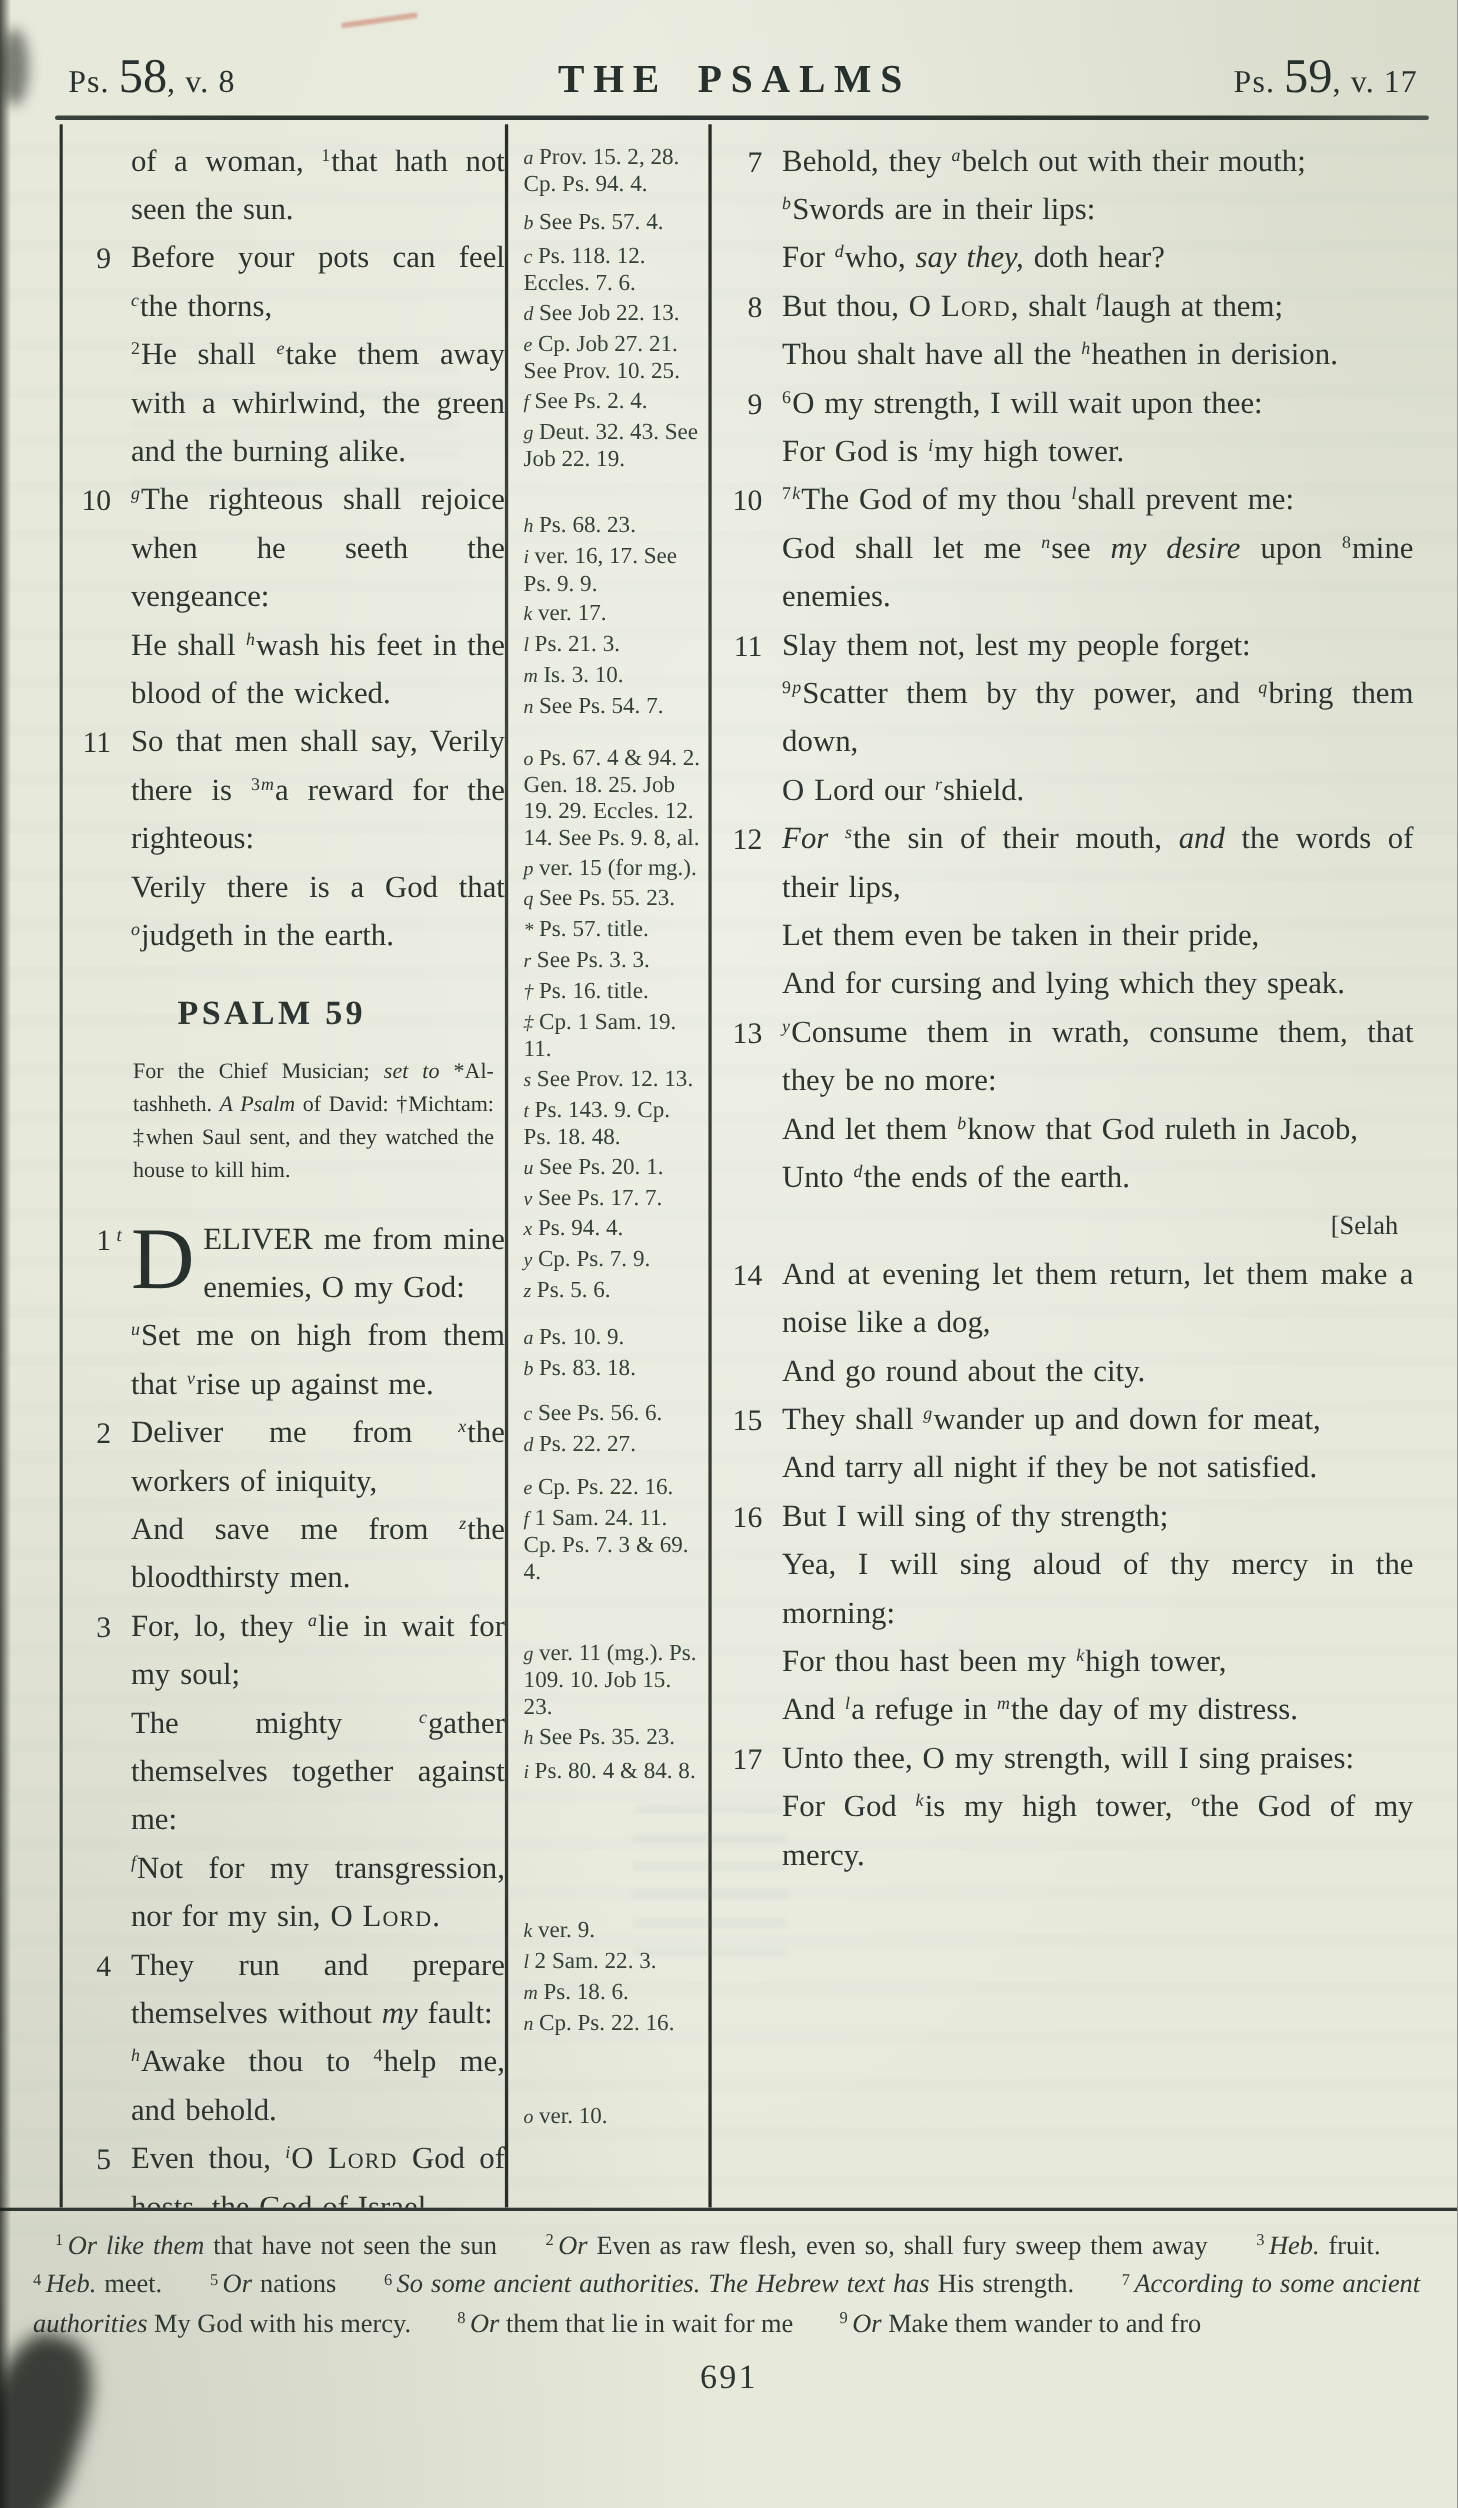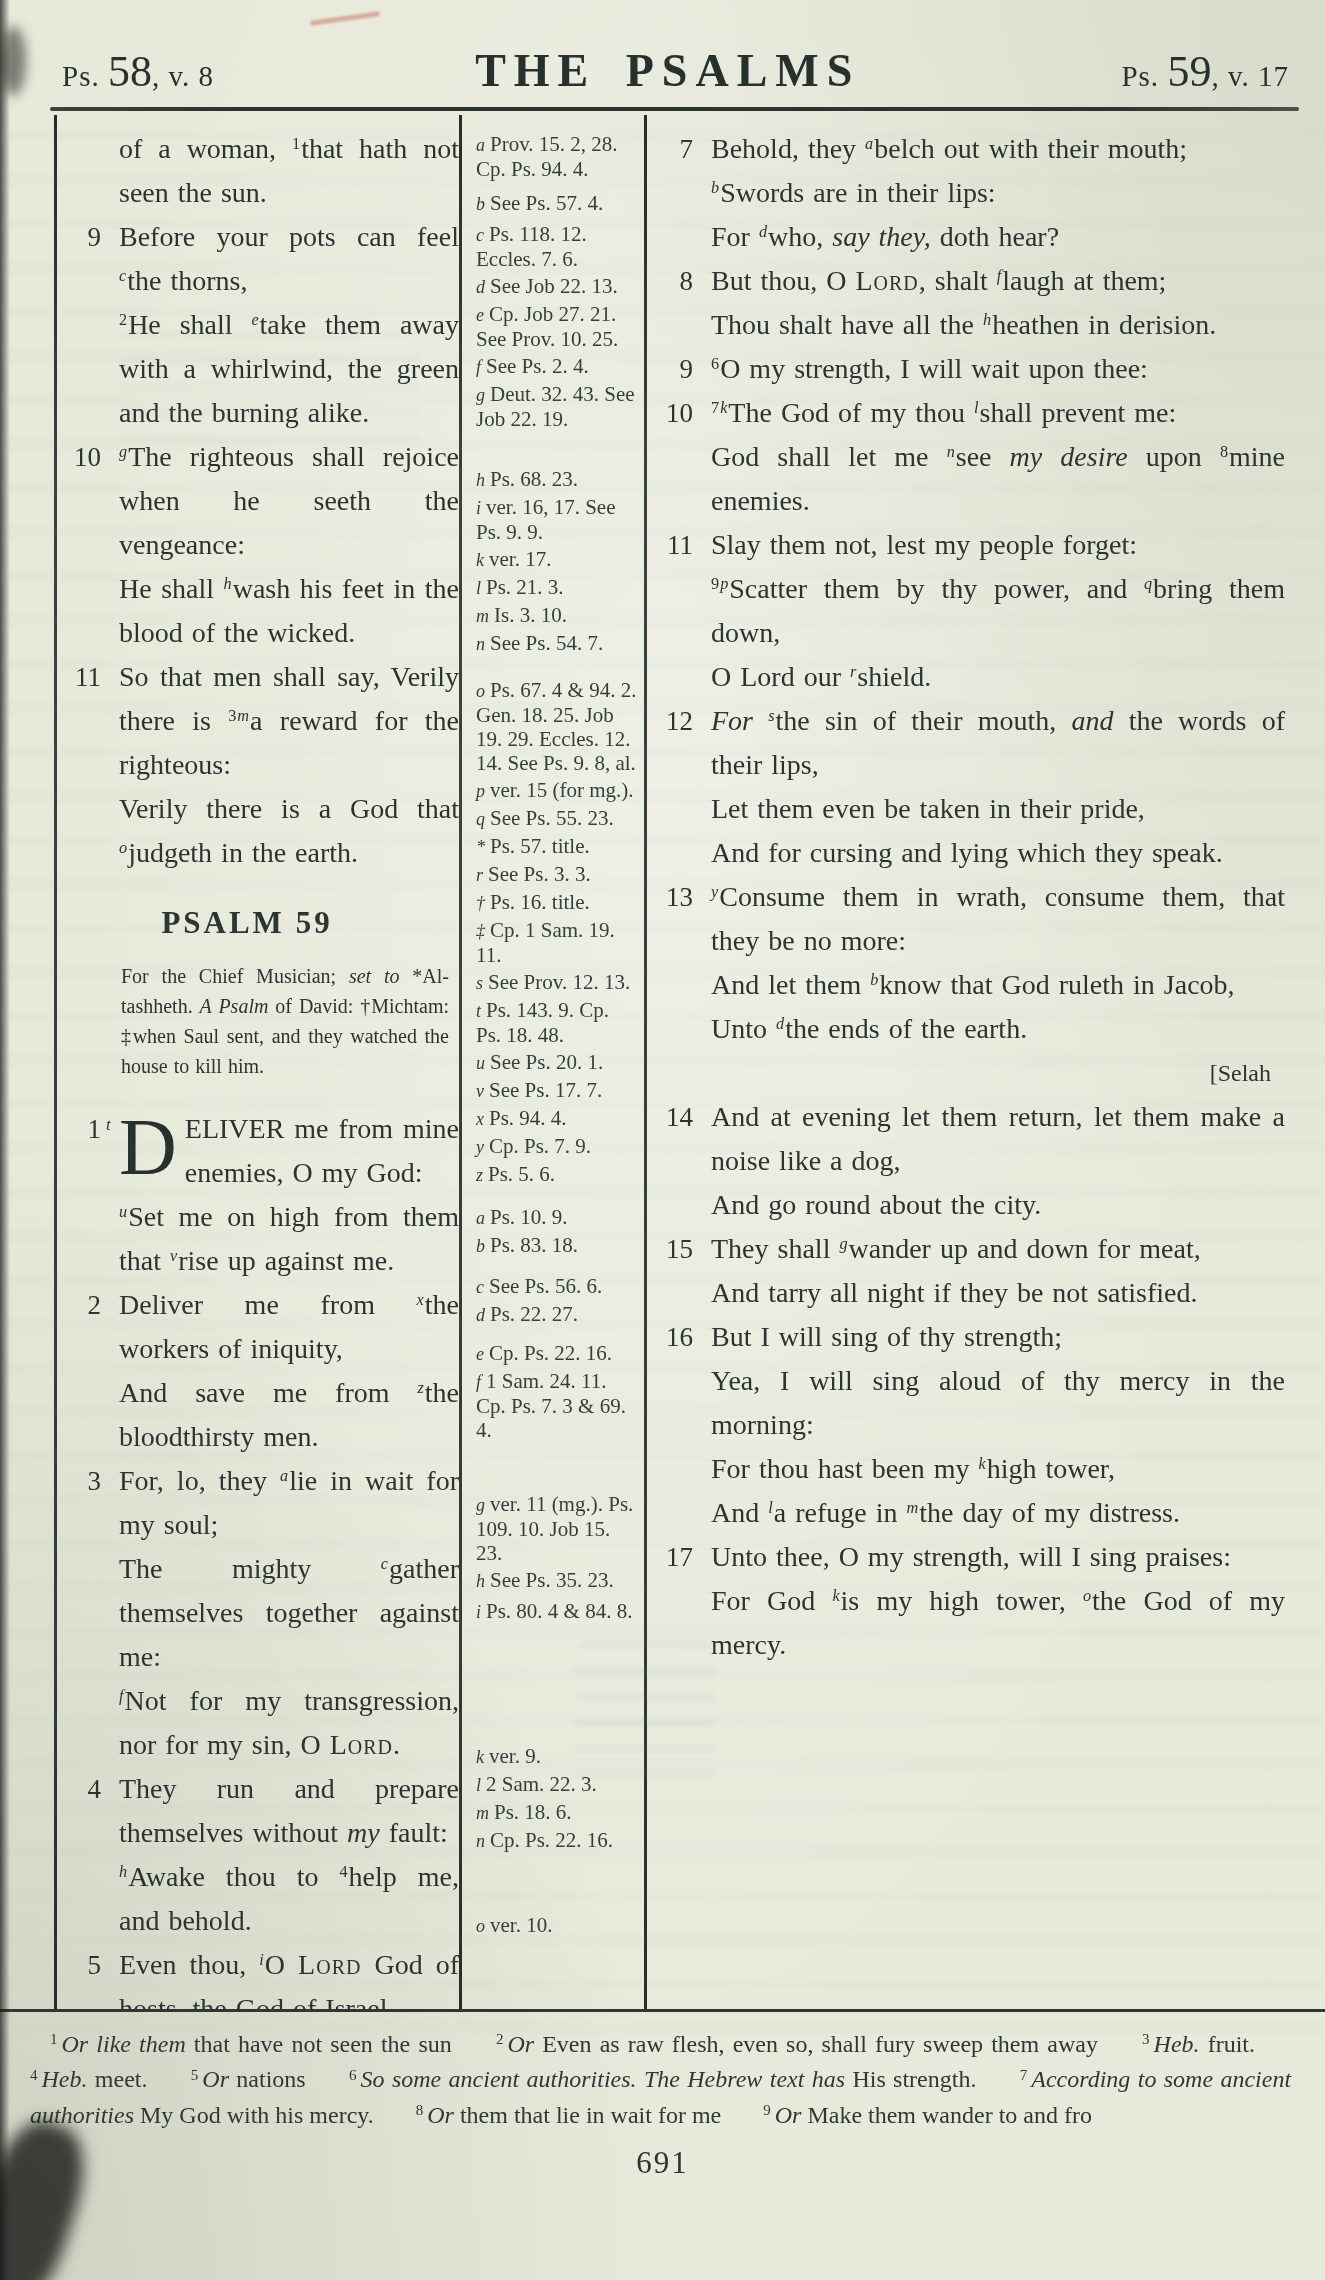"THE PSALMS" .rh-center { font-size: 46px -> 36px }
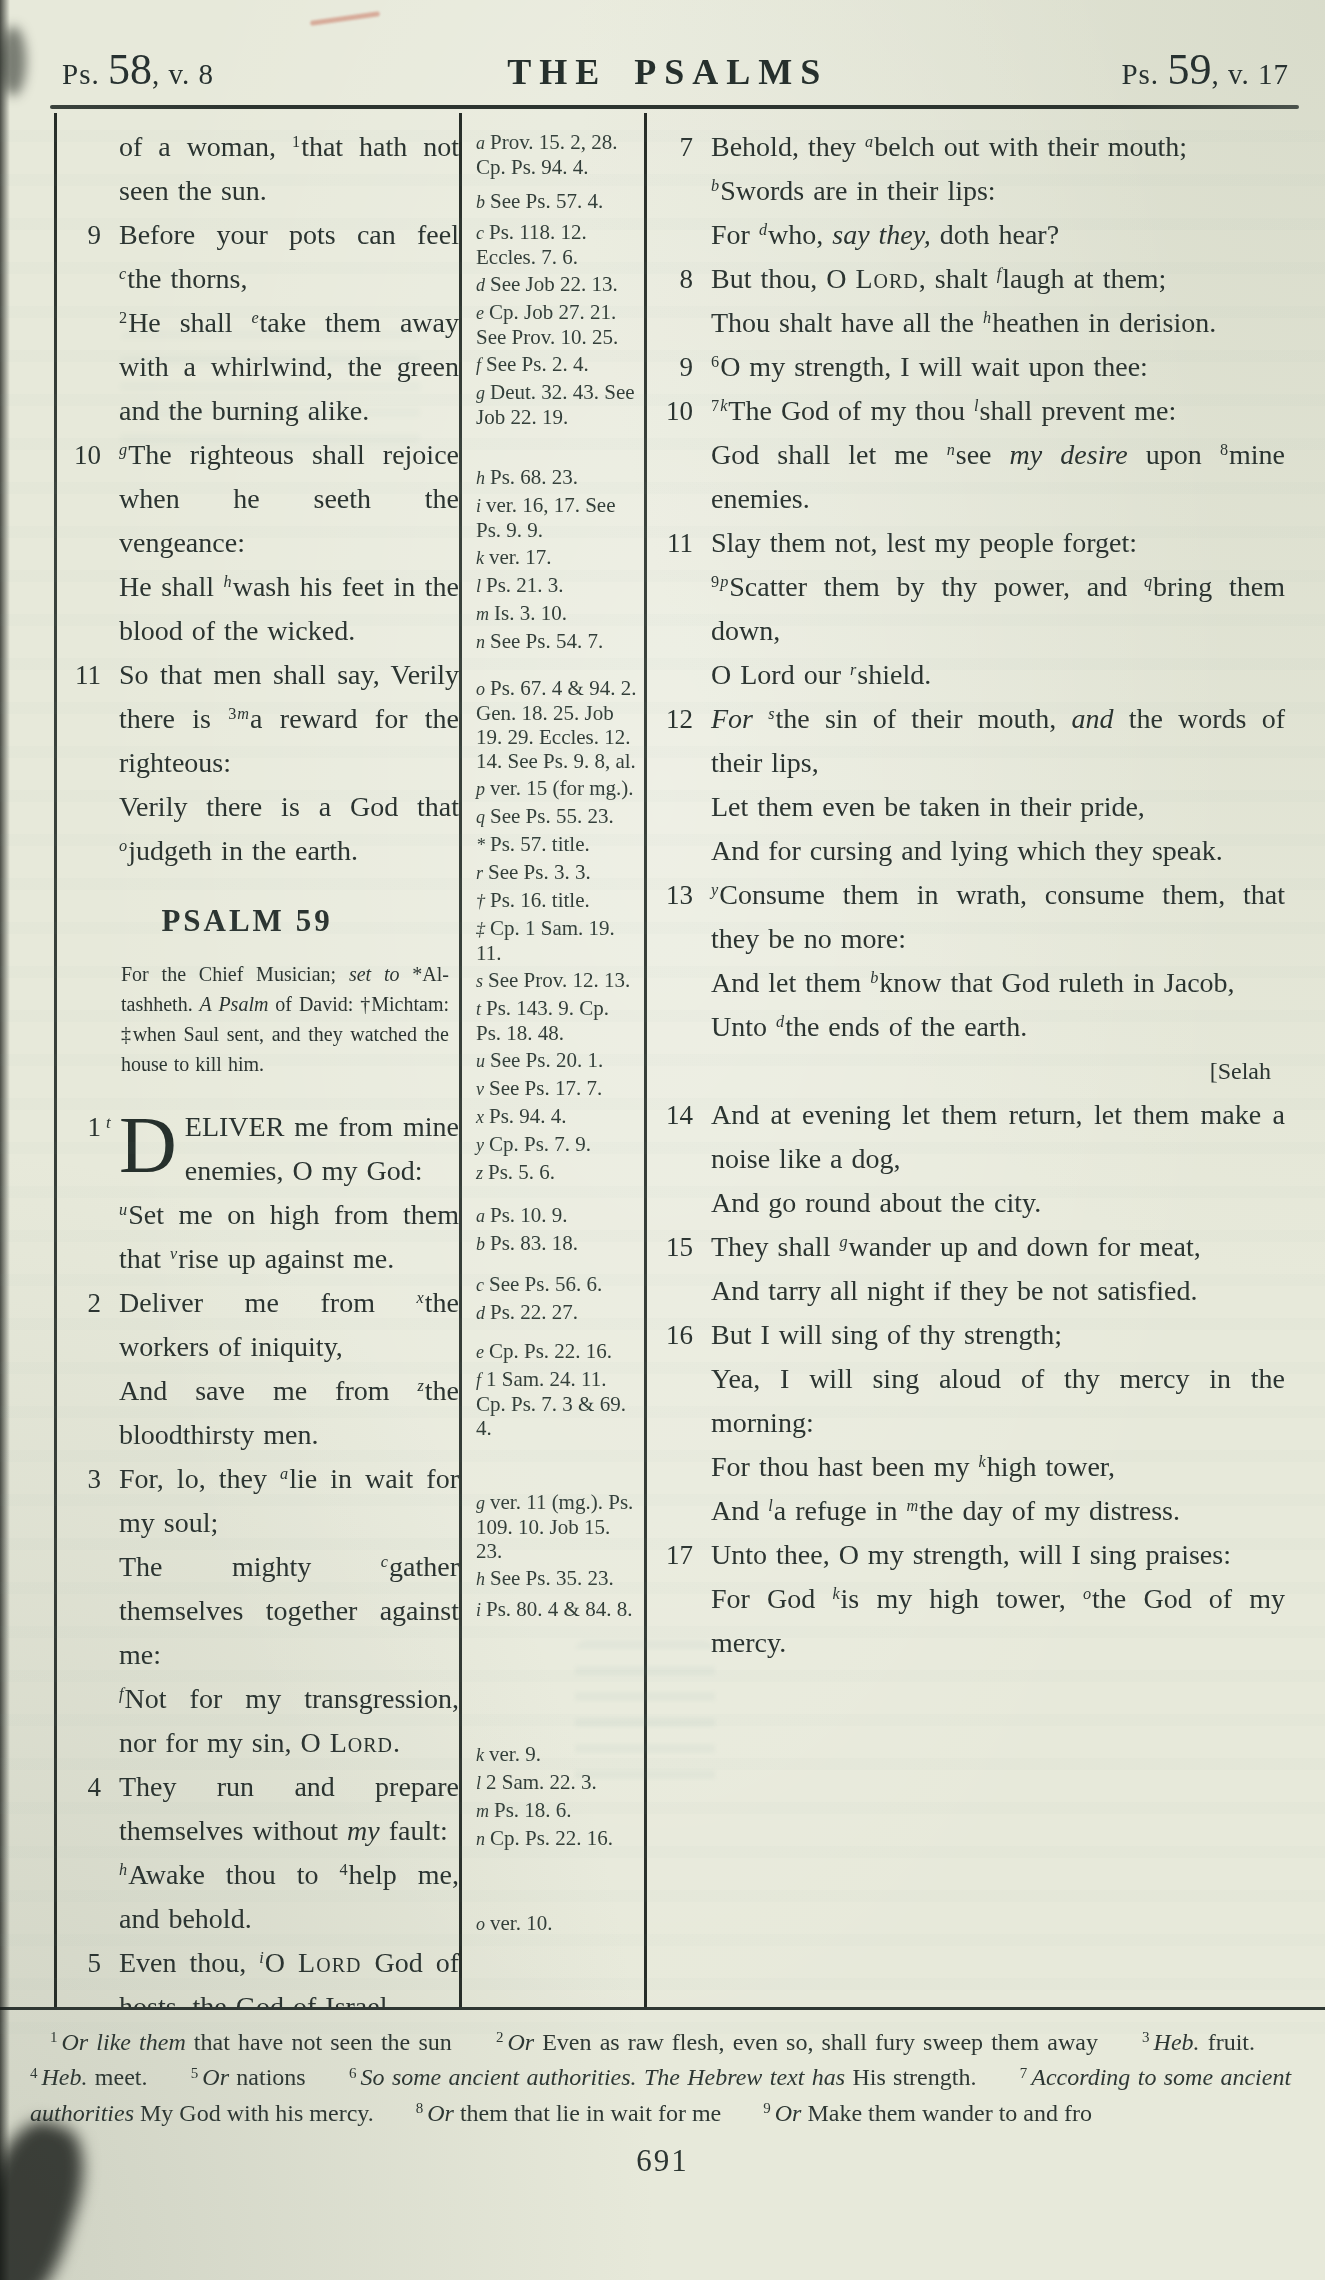"For God is imy high" p.v { html: none -> <p><span>For God is </span><span>i</span><span>my high tower.</span></p> }
